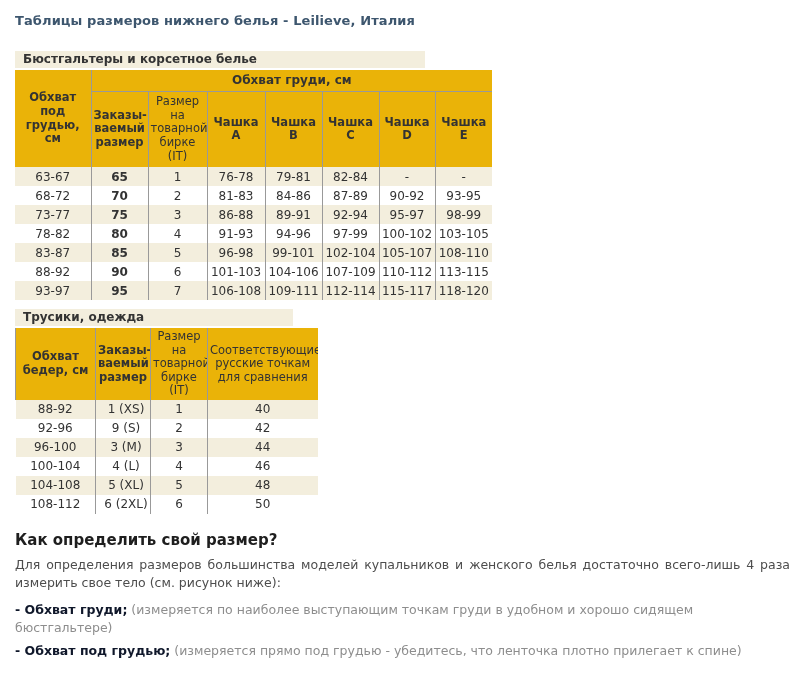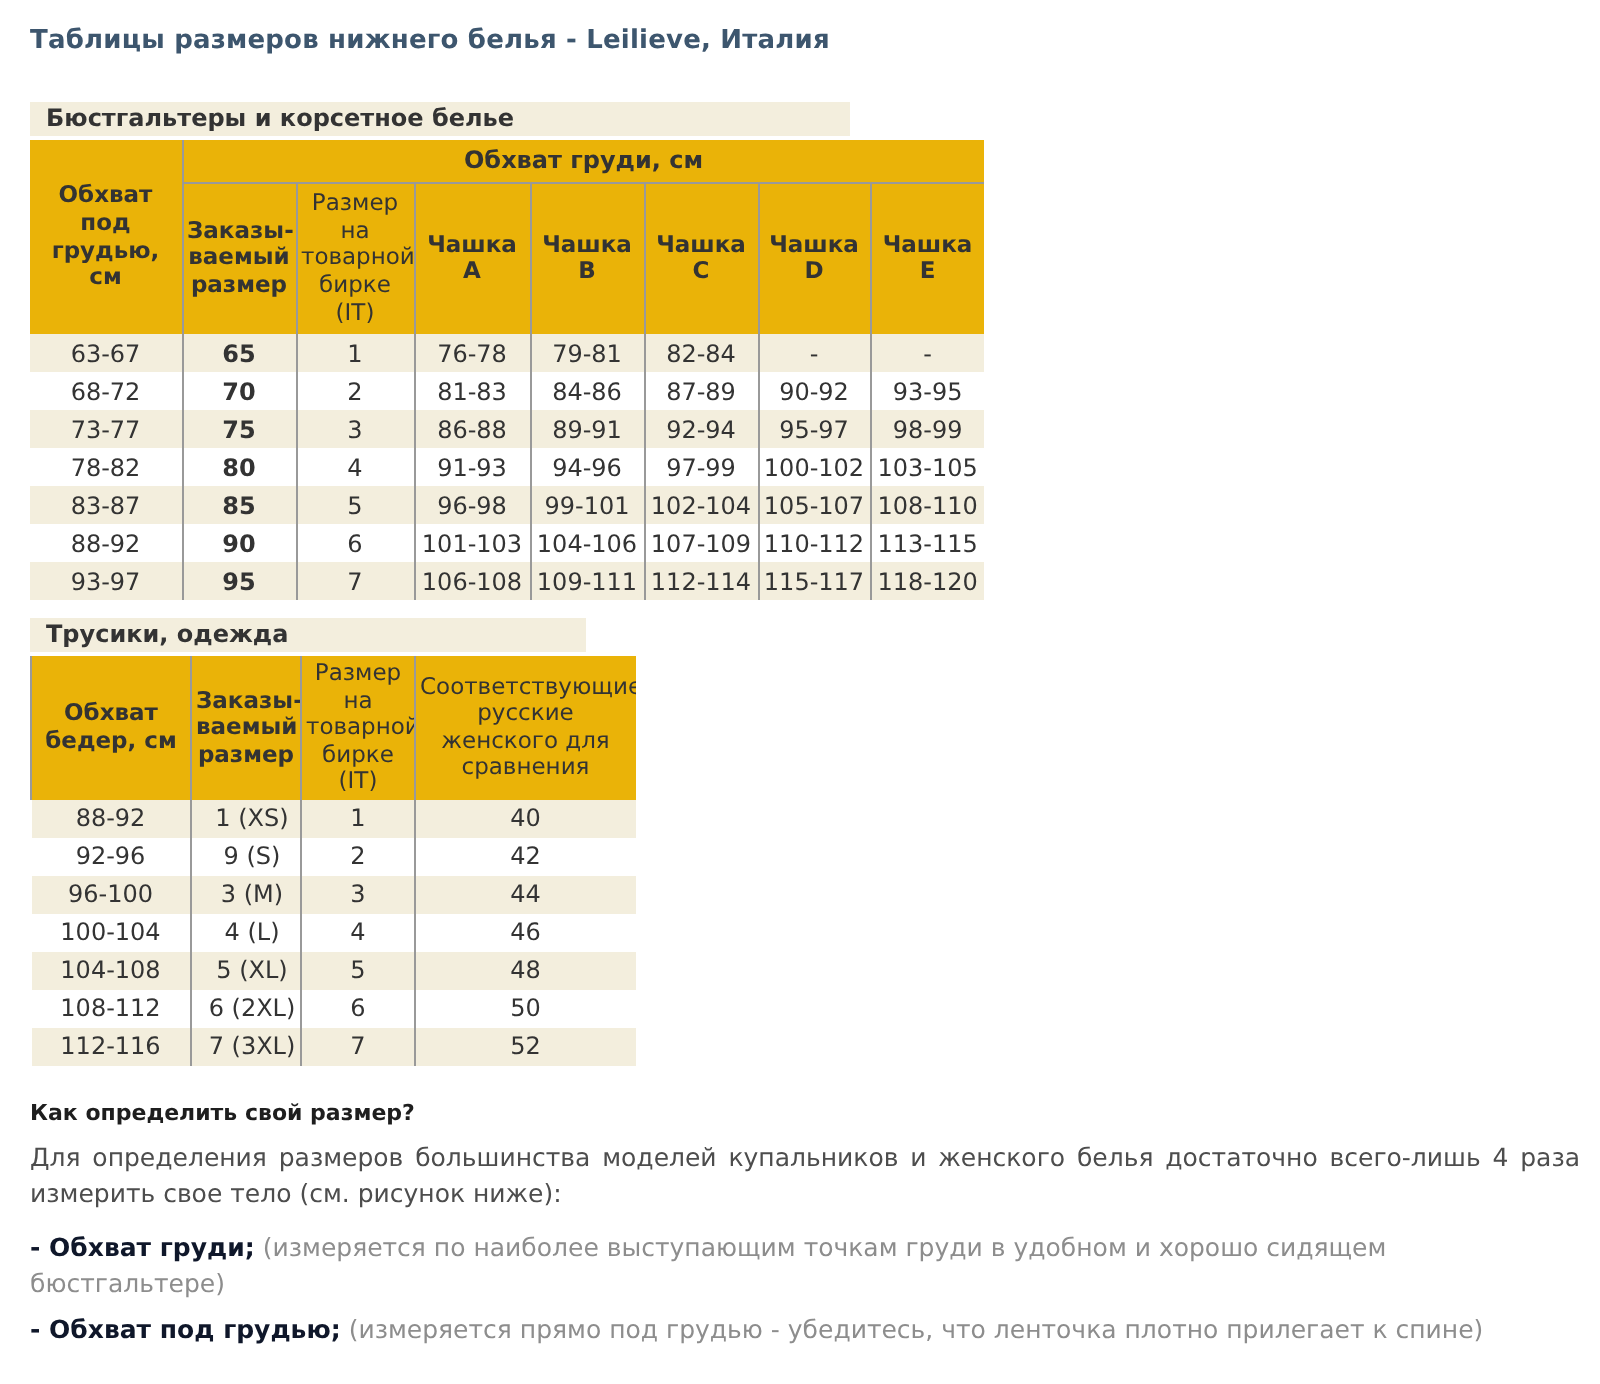"Соответствующие русские женского для" th { text: женского -> точкам }
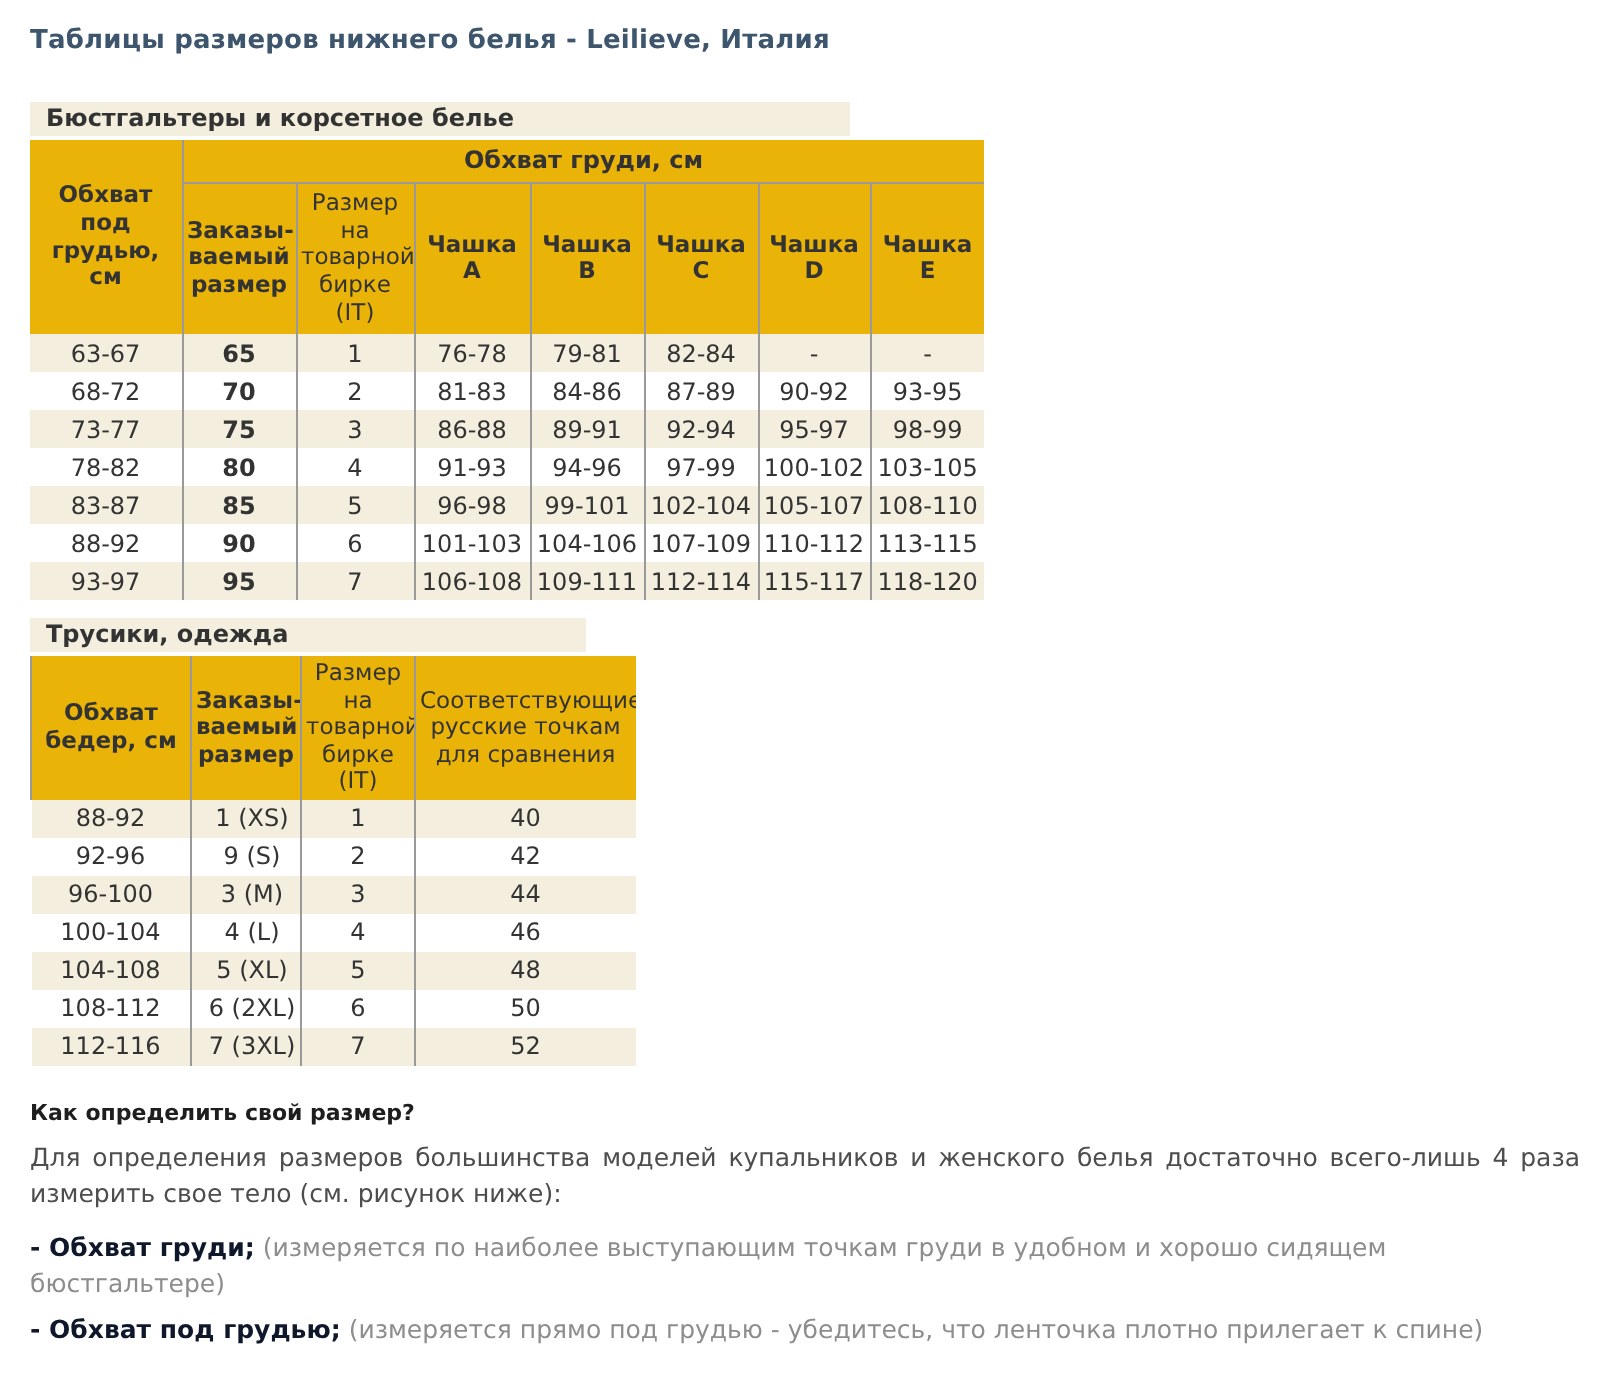"112-116" tr { html: <tr> <td>112-116</td> <td>7 (3XL)</td> <td>7</td> <td>52</td> </tr> -> none }
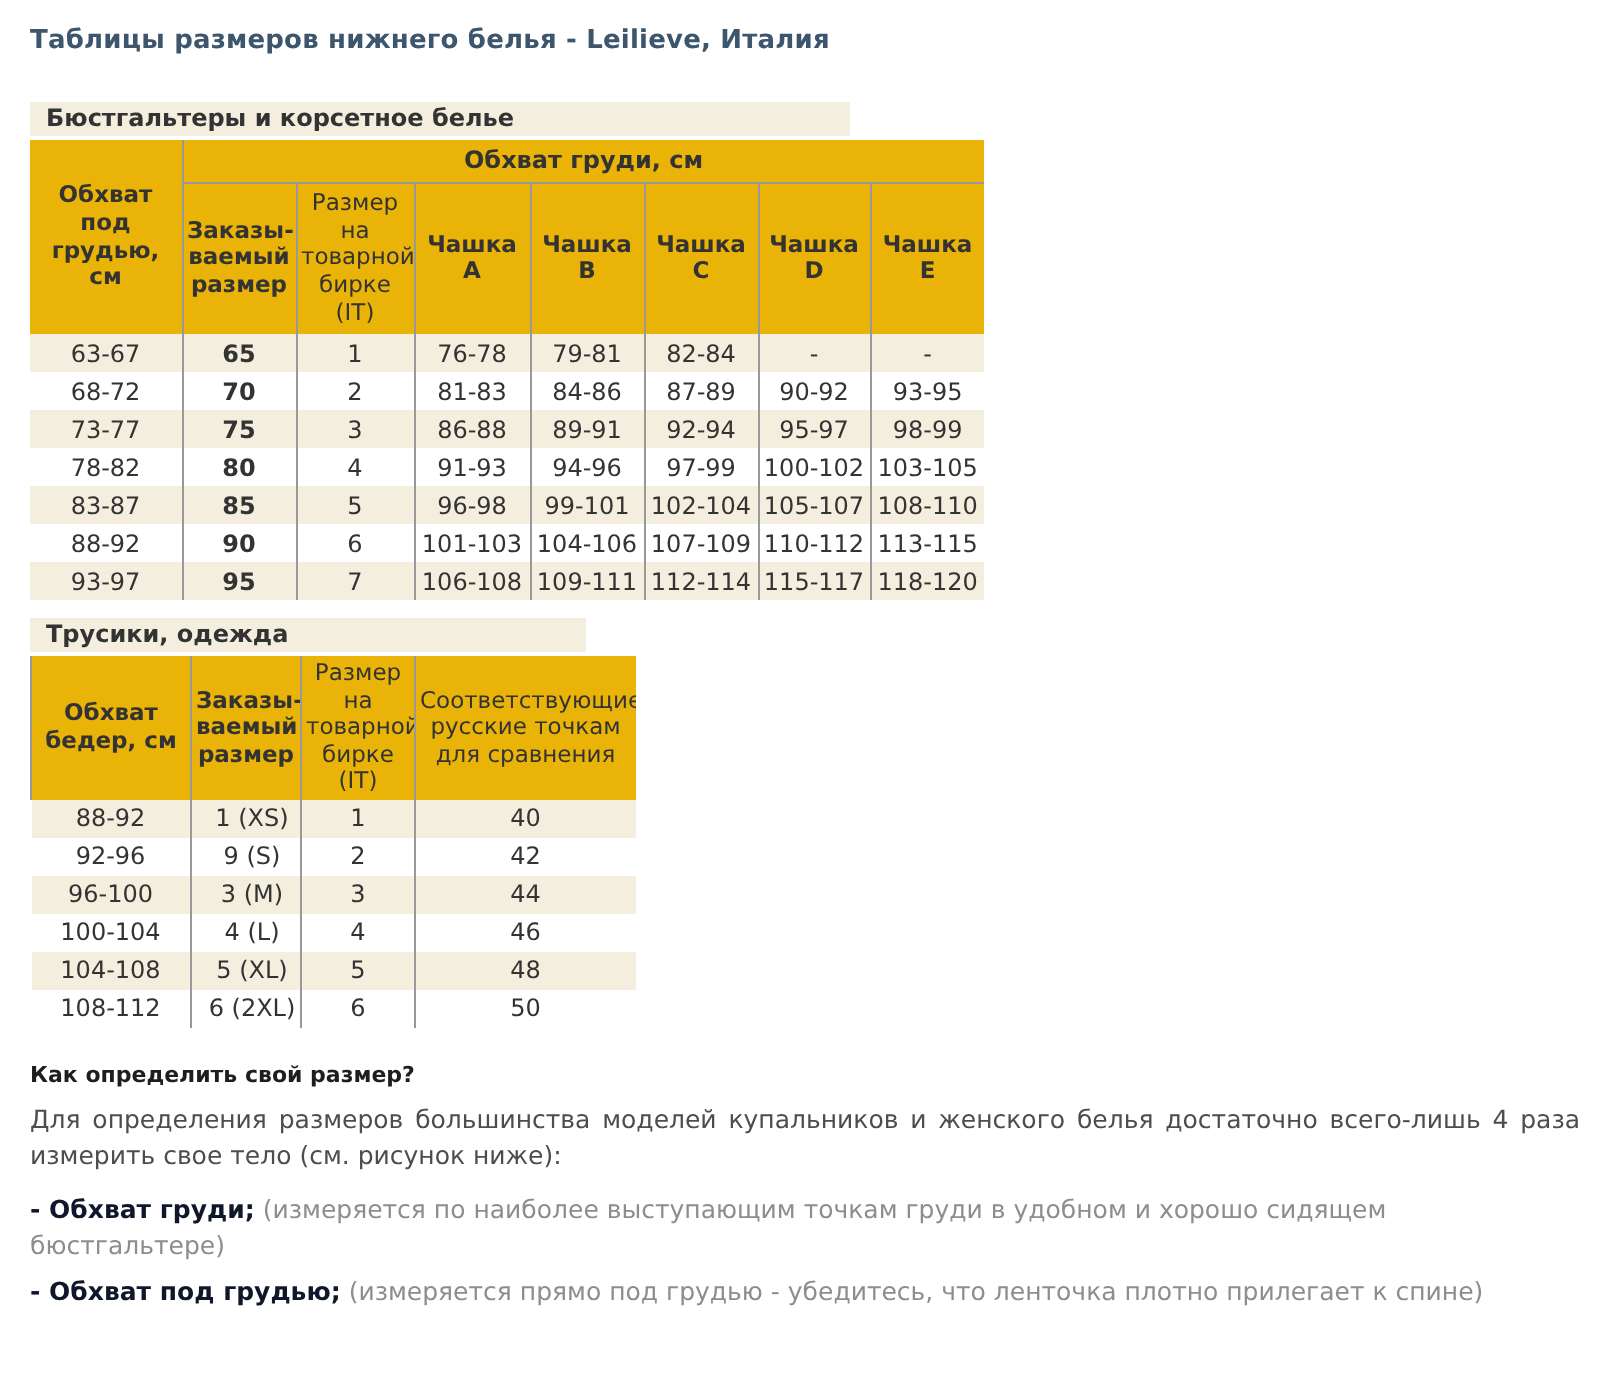"Как определить свой размер?" .howto-heading { font-size: 11px -> 15px }
